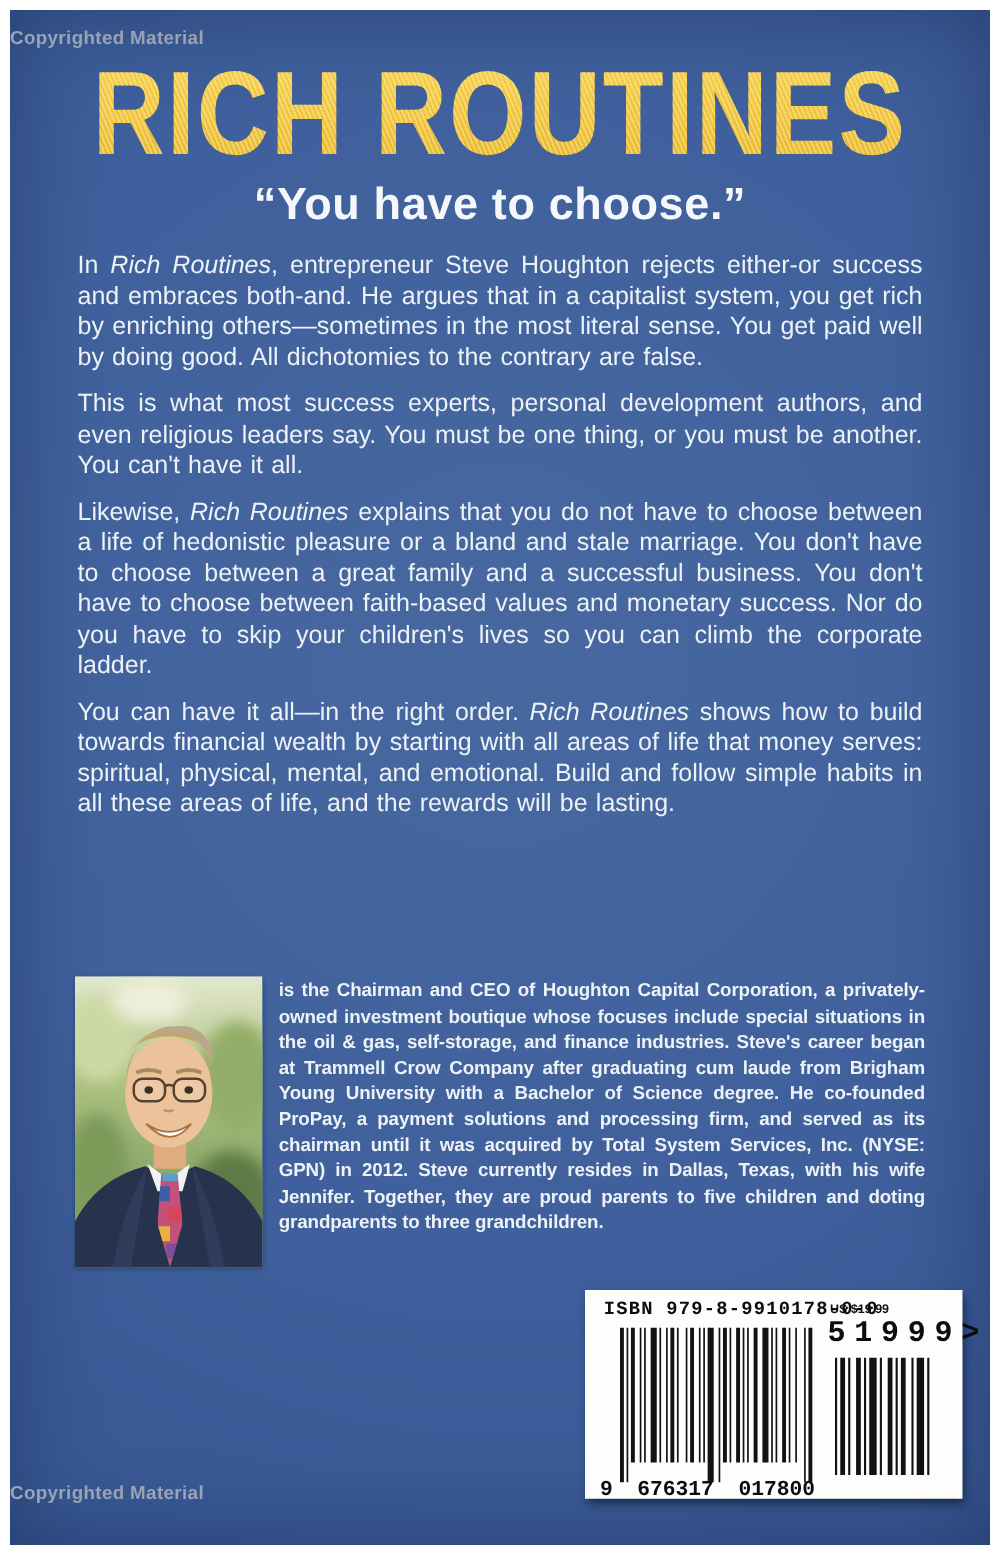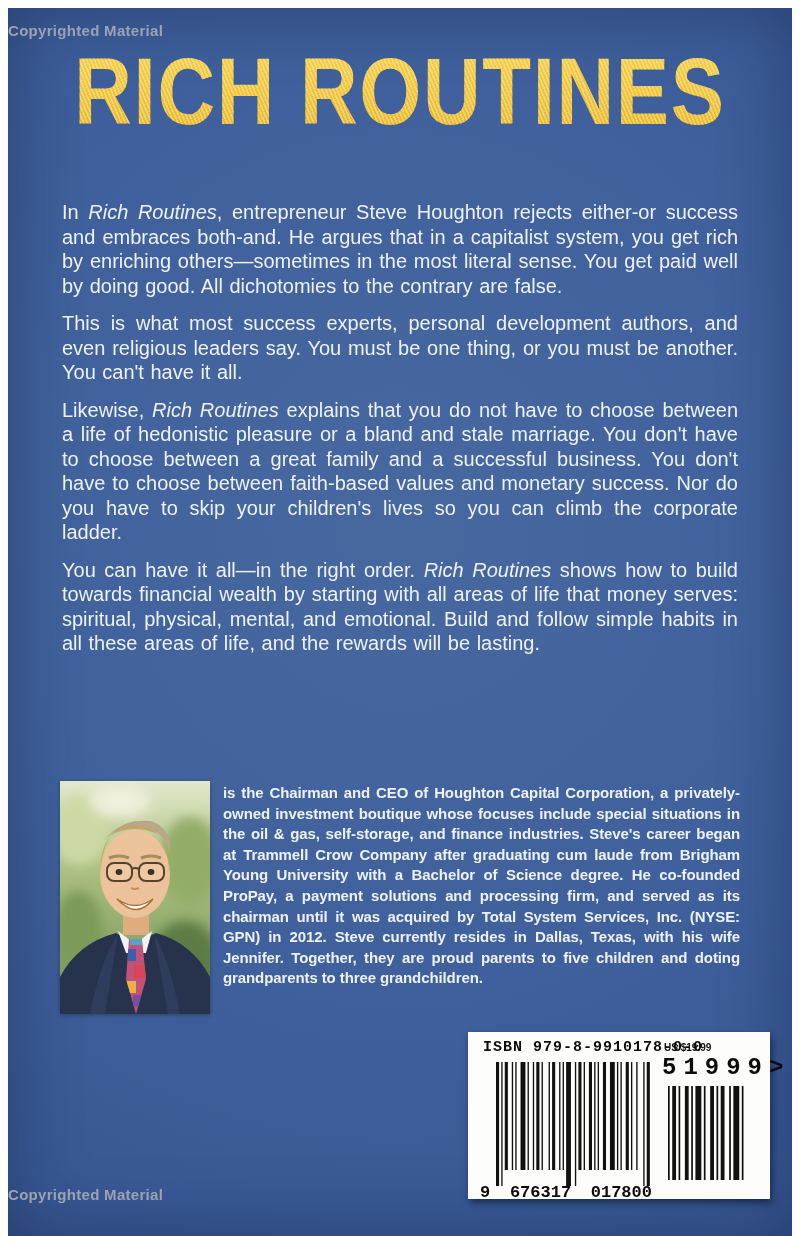"“You have to choose.”" div.tagline { html: none -> <div>“You have to choose.”</div> }
